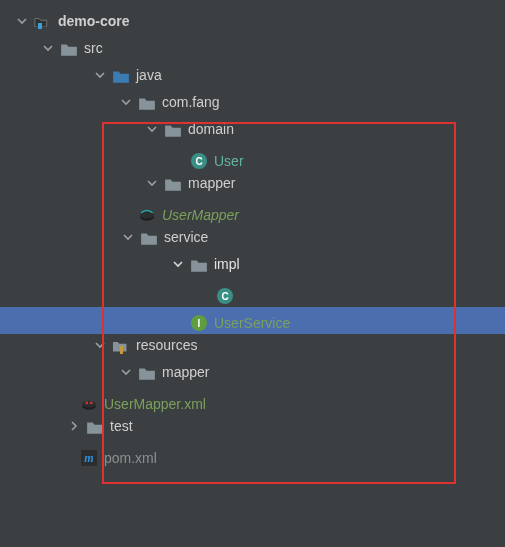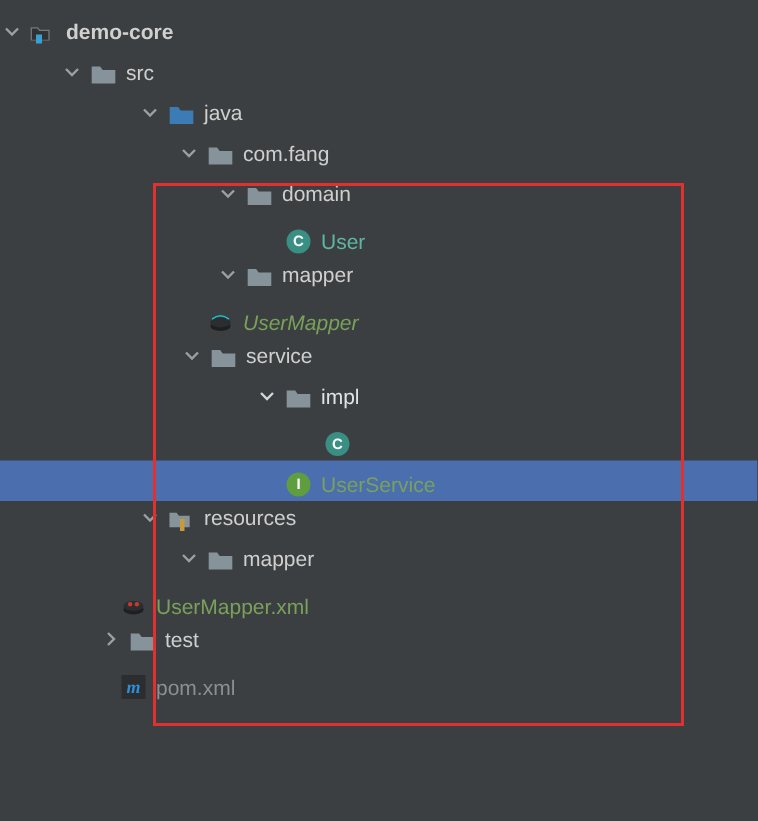"demo-core" span.content { padding-left: none -> 14px }
